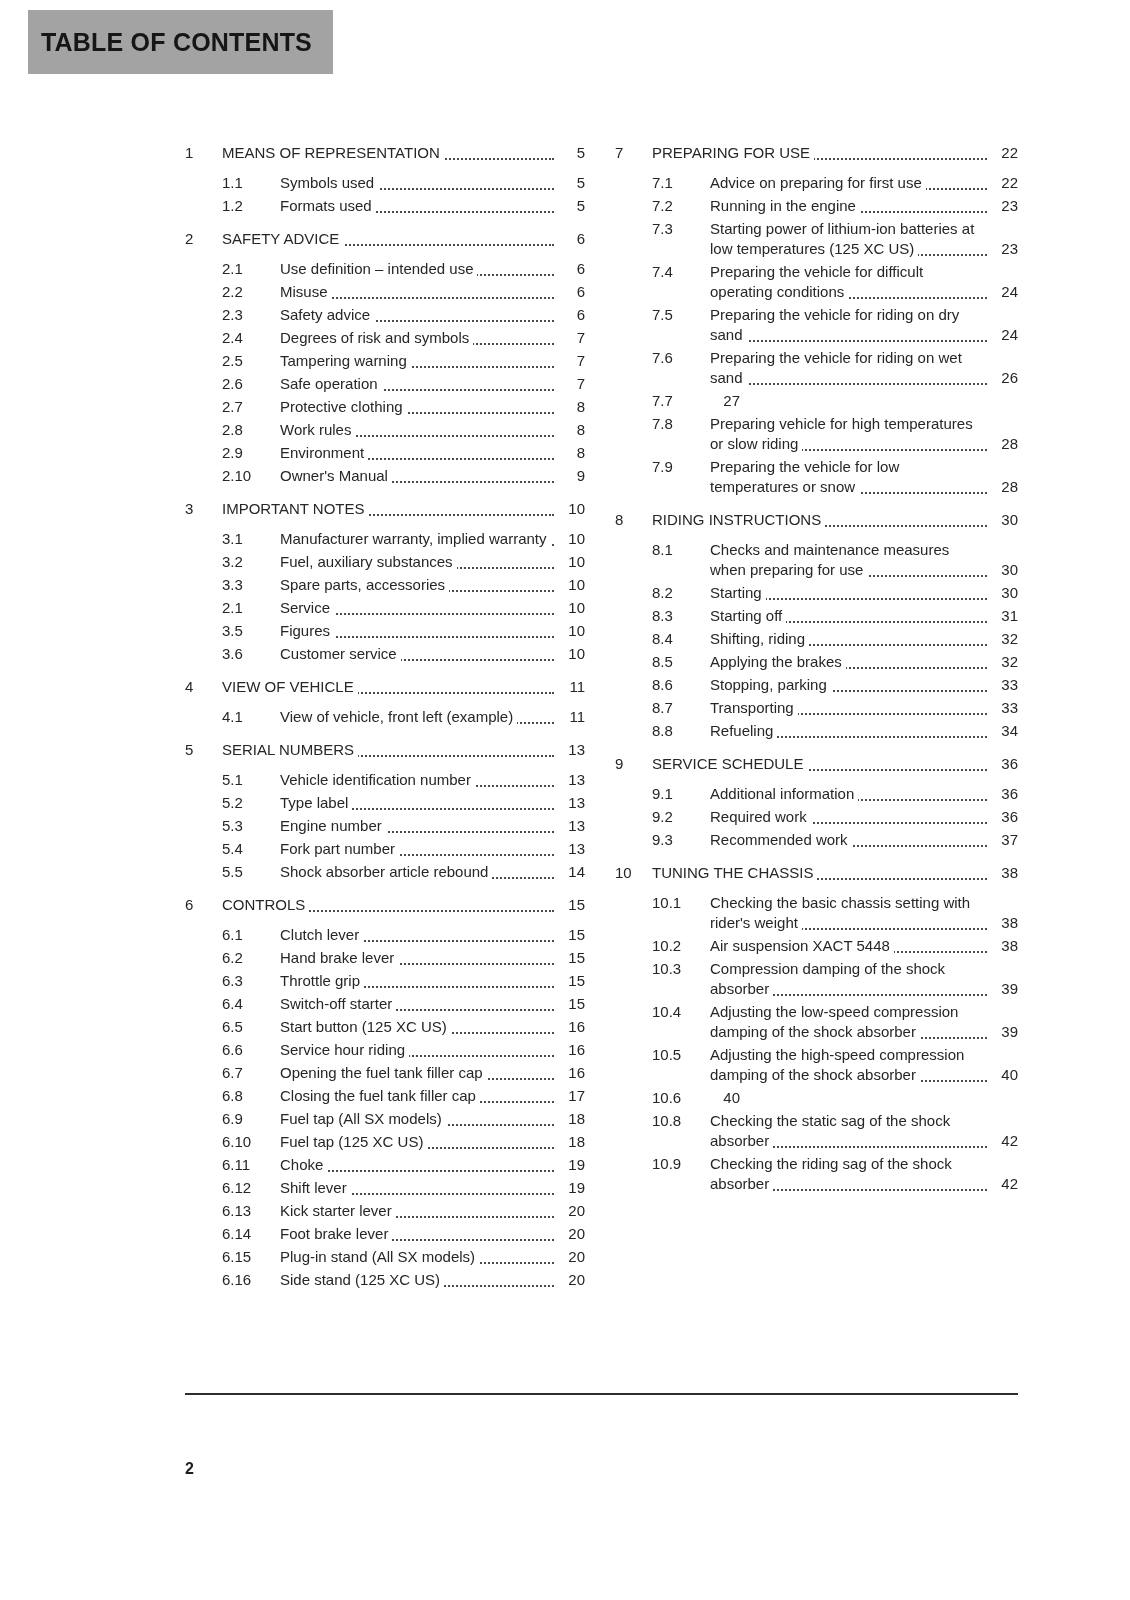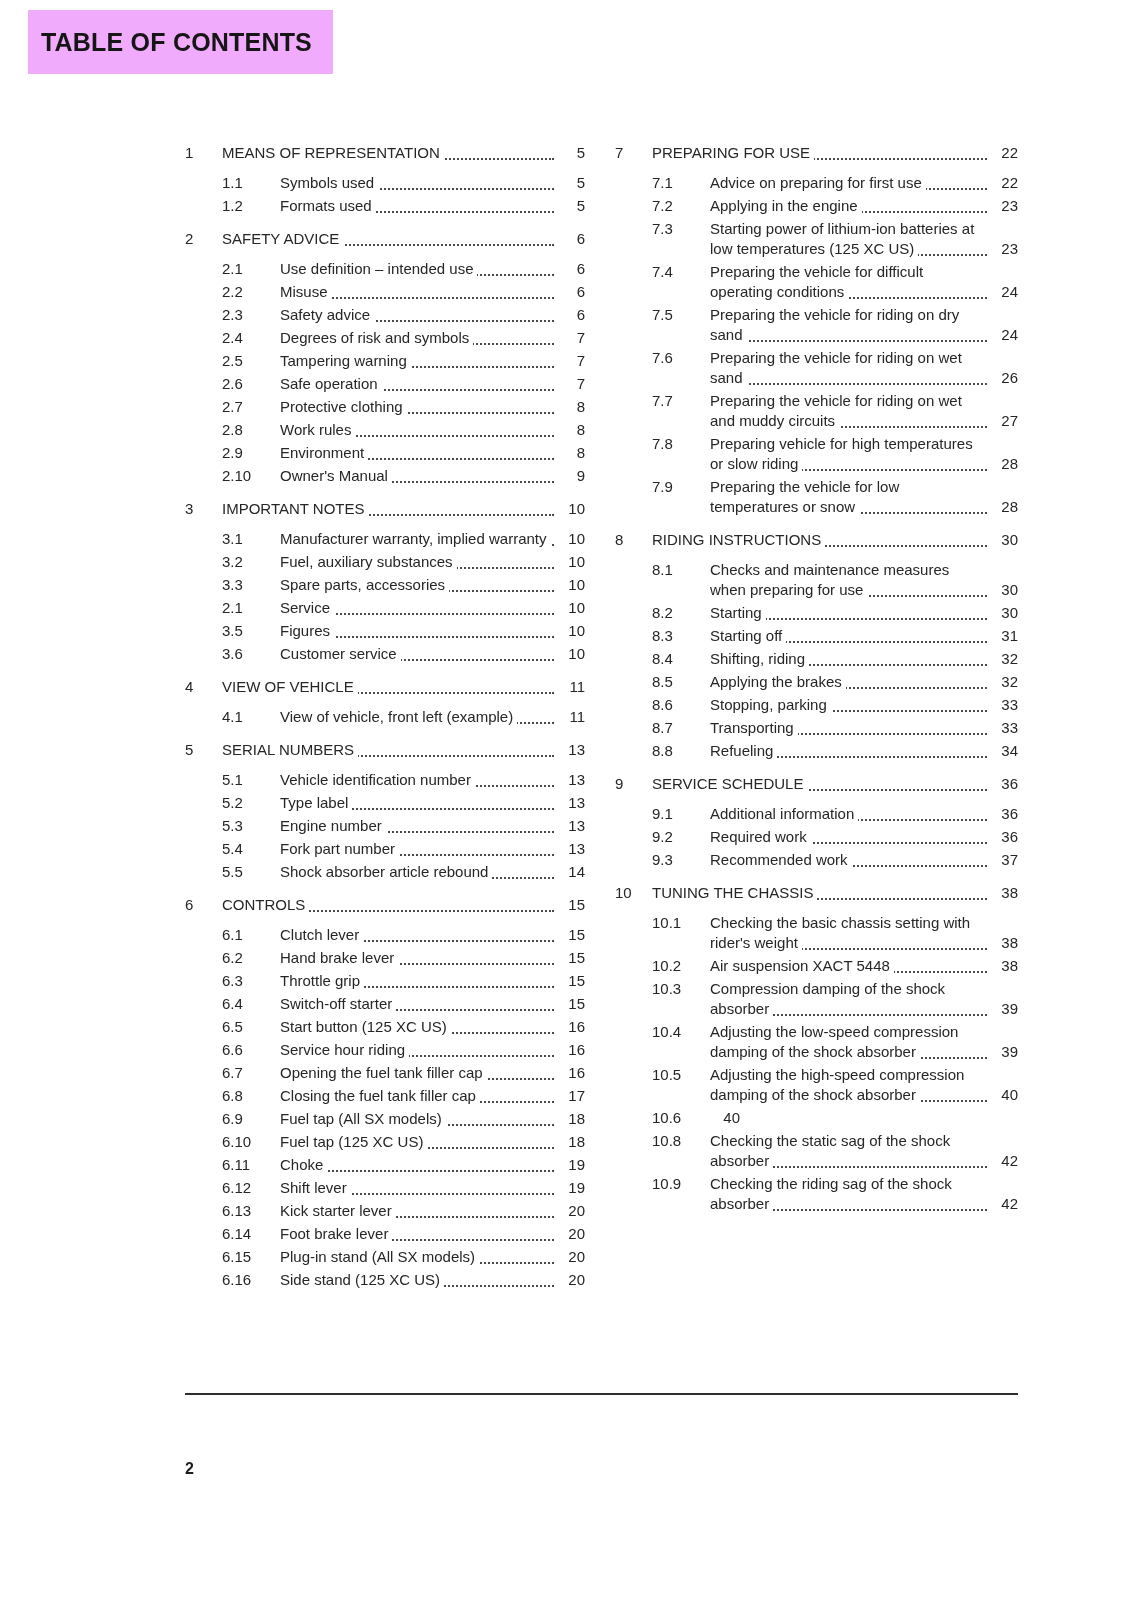"TABLE OF CONTENTS" .header-box { background: #f0abfc -> #a3a3a3 }
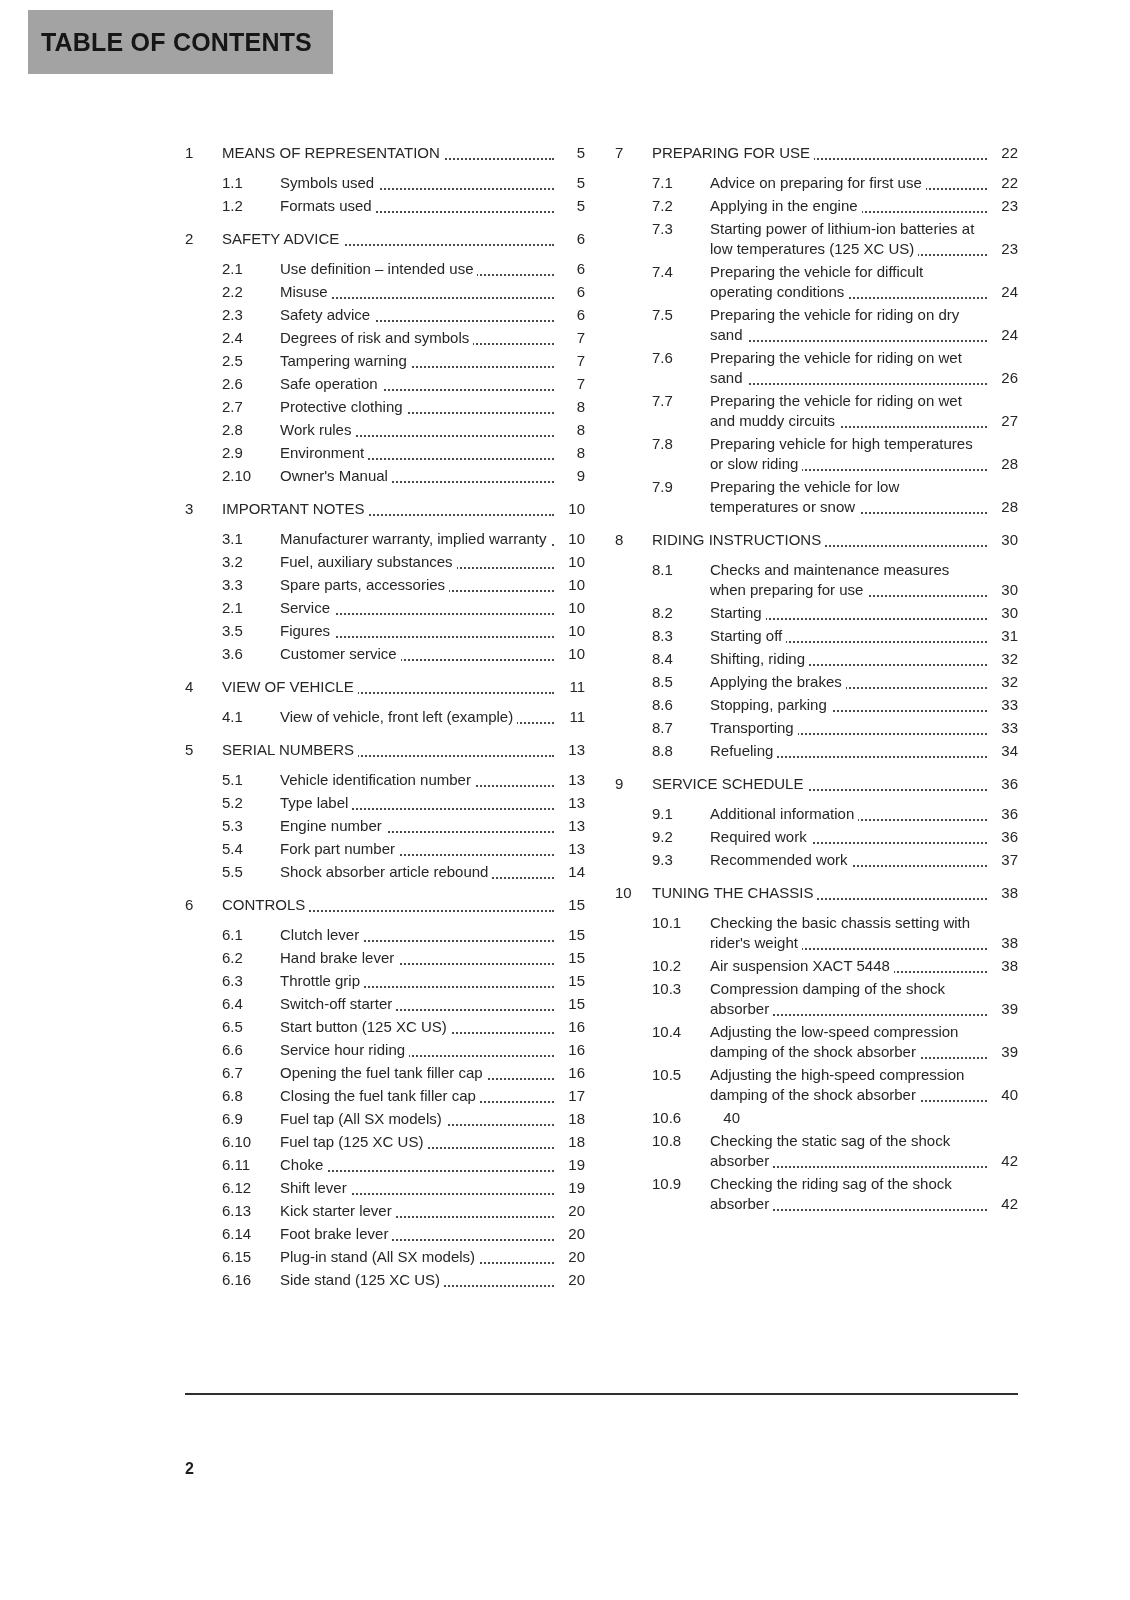"Applying in the engine" span.text { text: Applying -> Running }
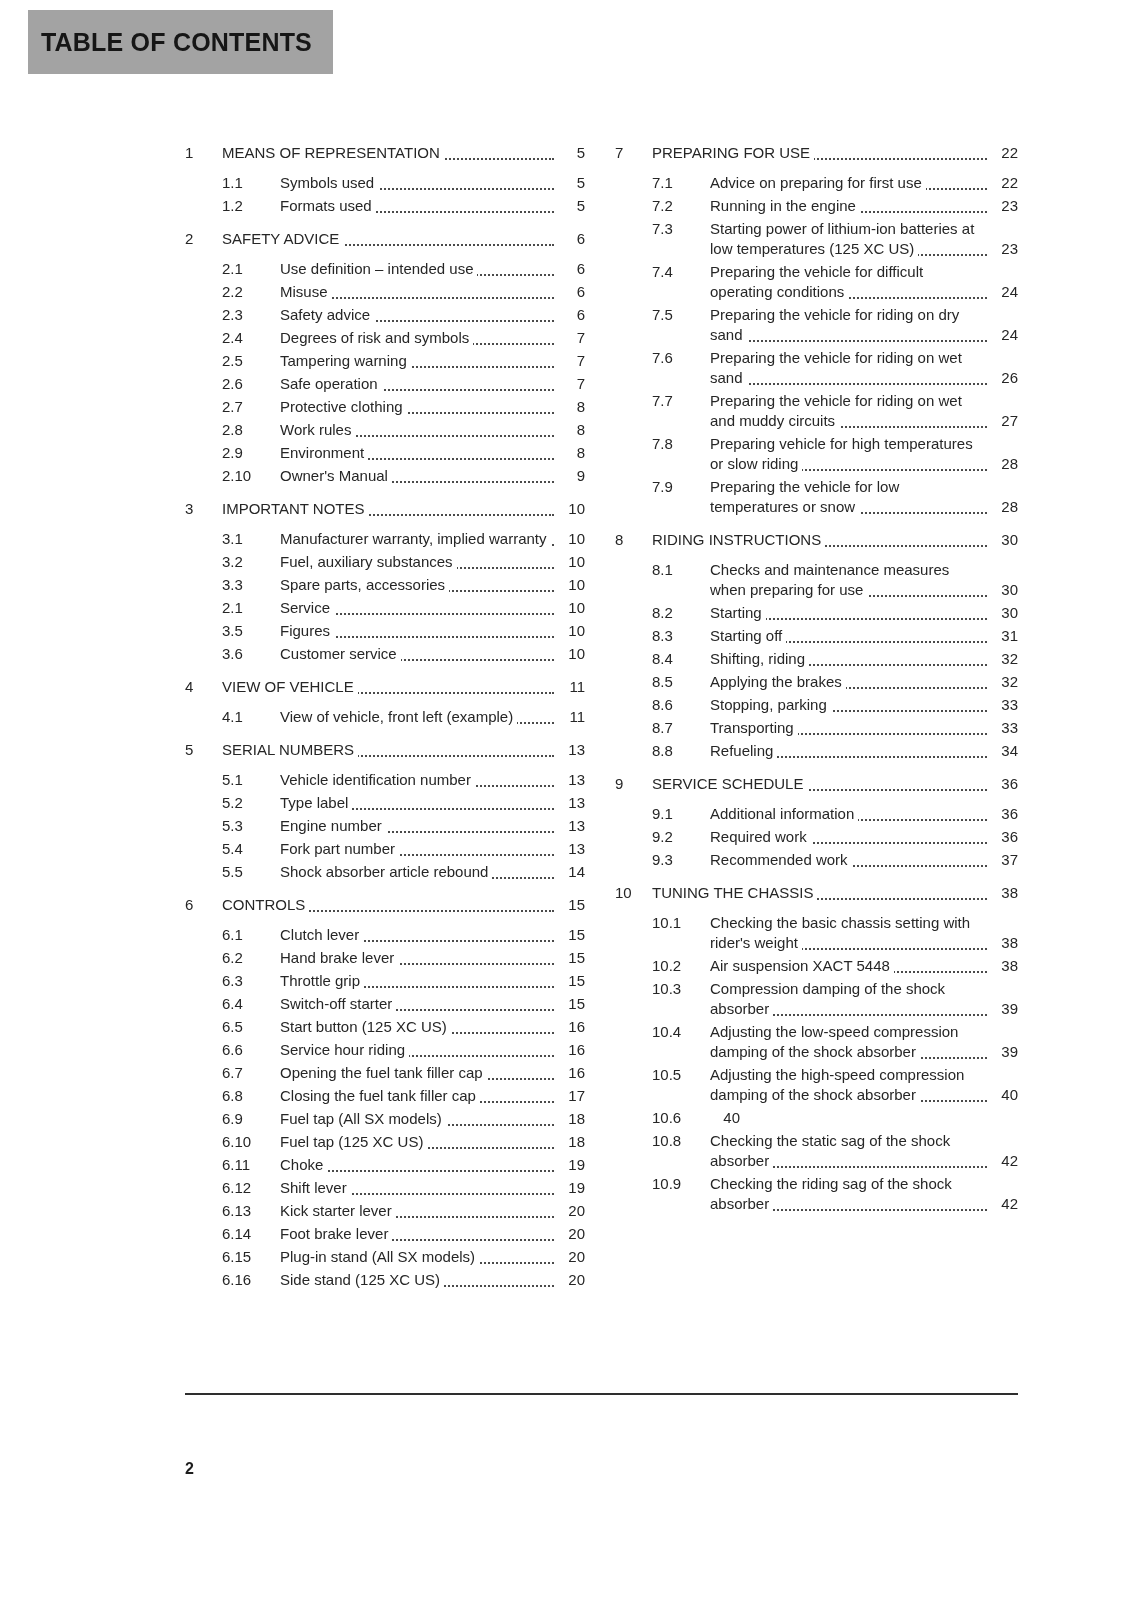"Preparing the vehicle for riding on wet and" span.title { html: <span><span>Preparing the vehicle for riding on wet and muddy circuits</span></span> -> none }
